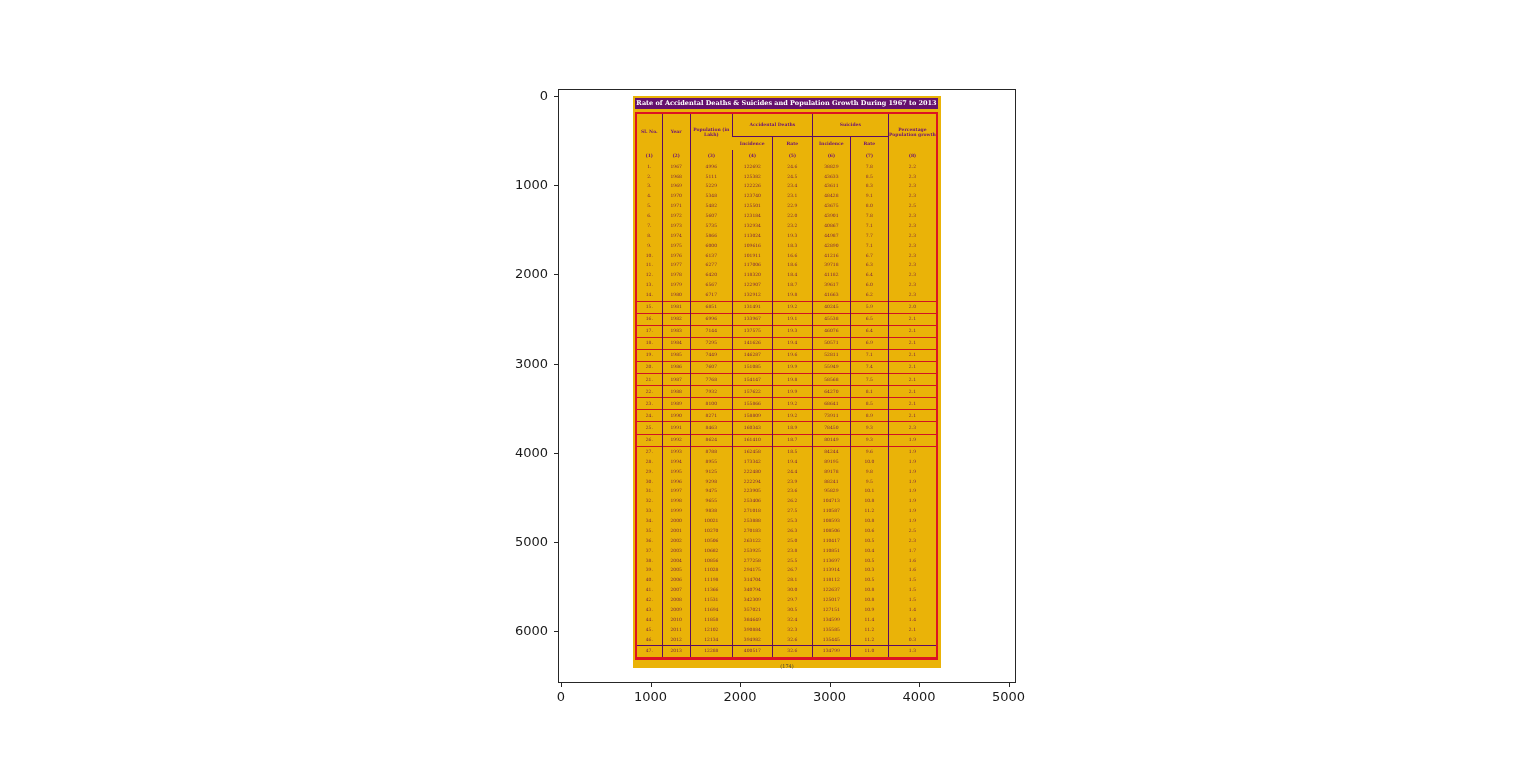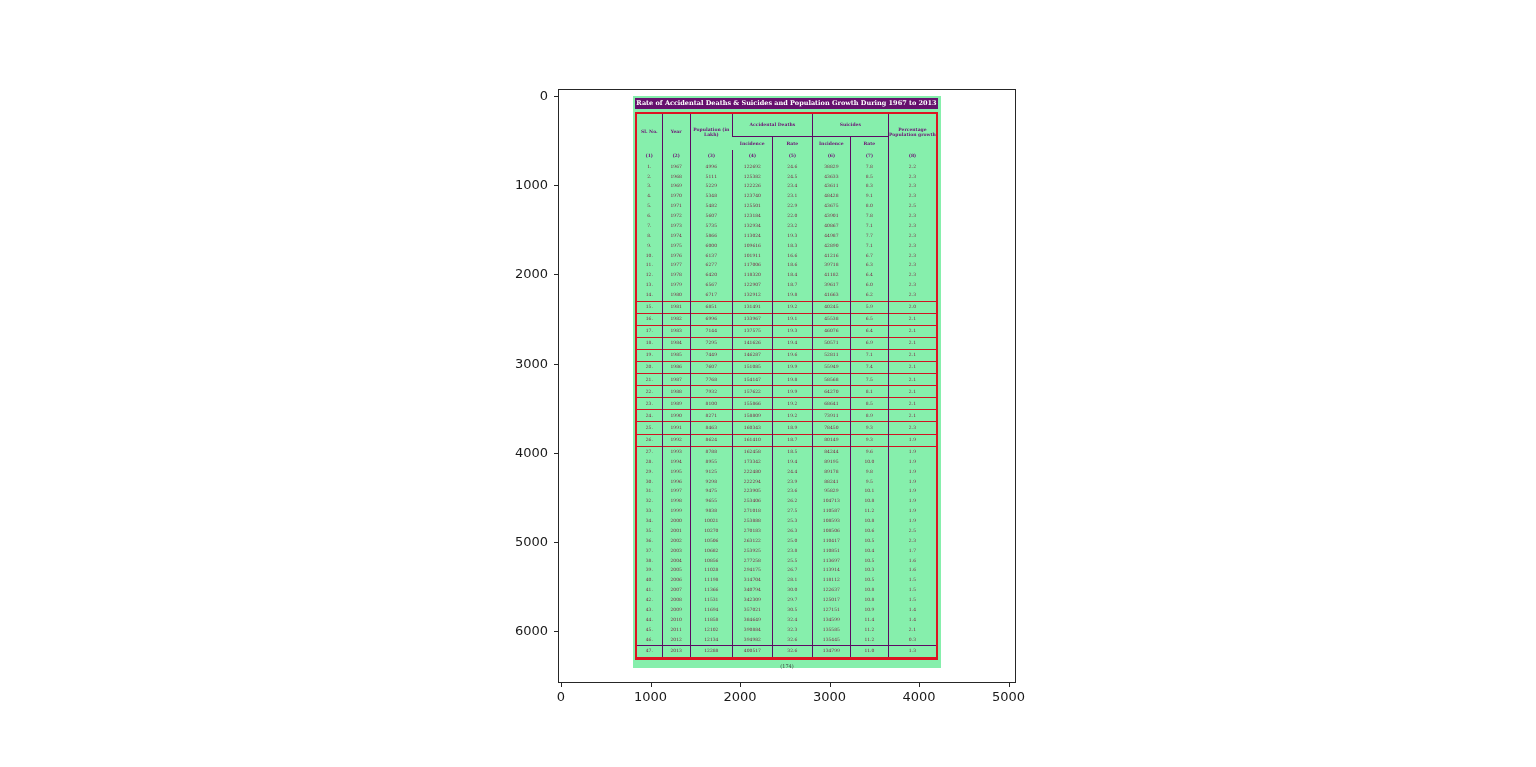"Rate of Accidental Deaths &" .scan { background: #86efac -> #eab308 }
